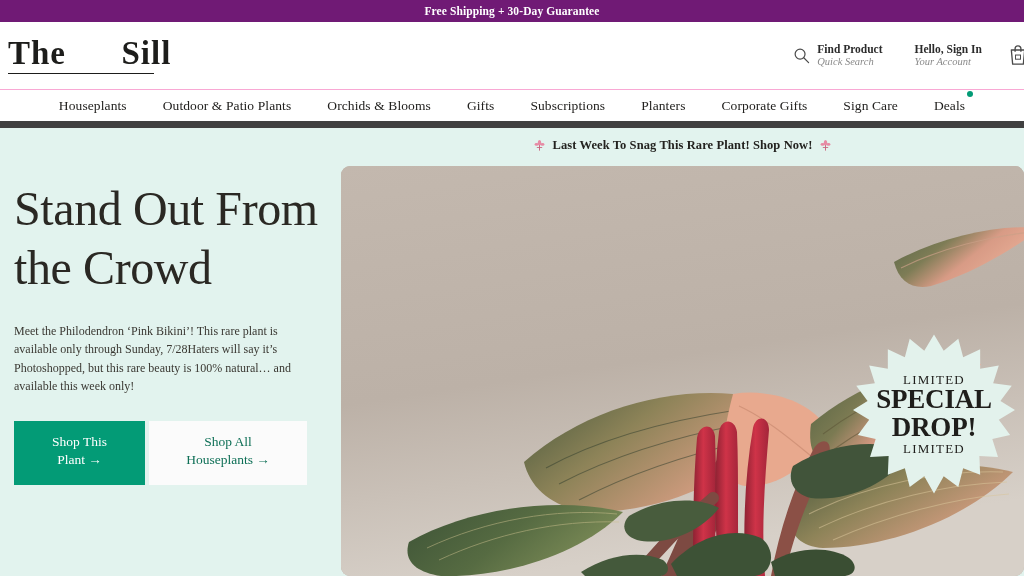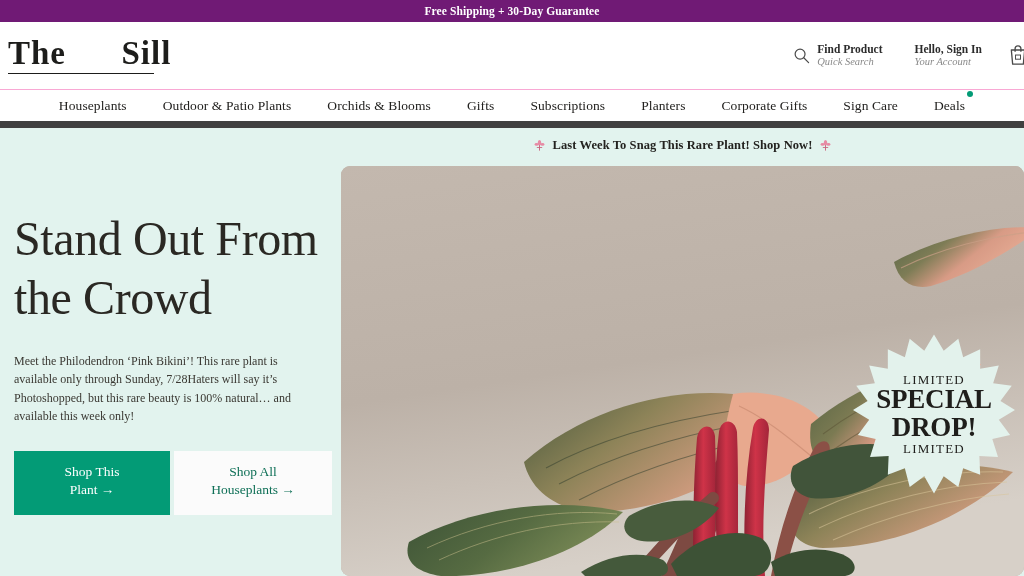"Stand Out From the Crowd" .hero-copy { padding-top: 82px -> 52px }
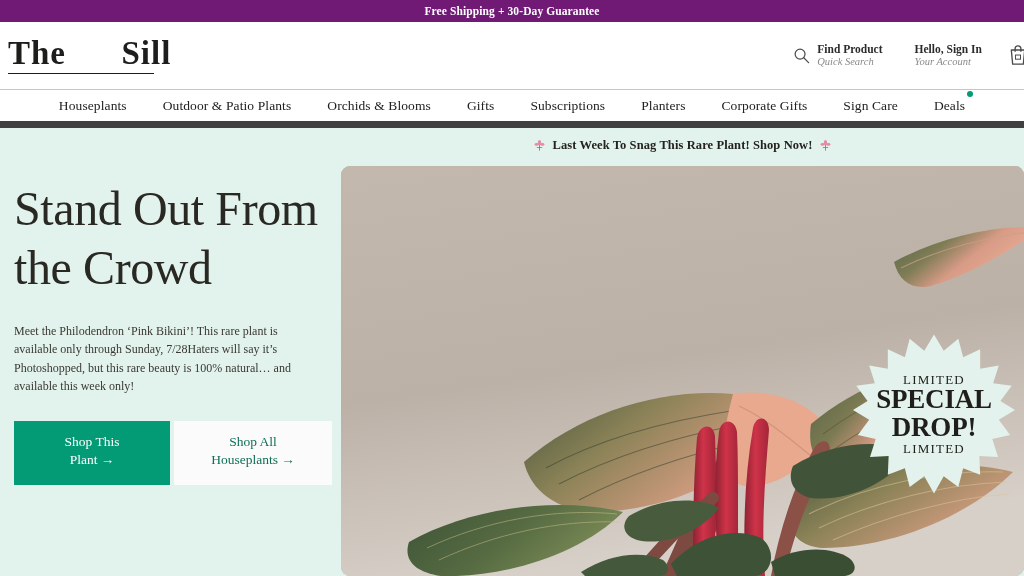"Shop This" .btn-primary { width: 156px -> 131px }
